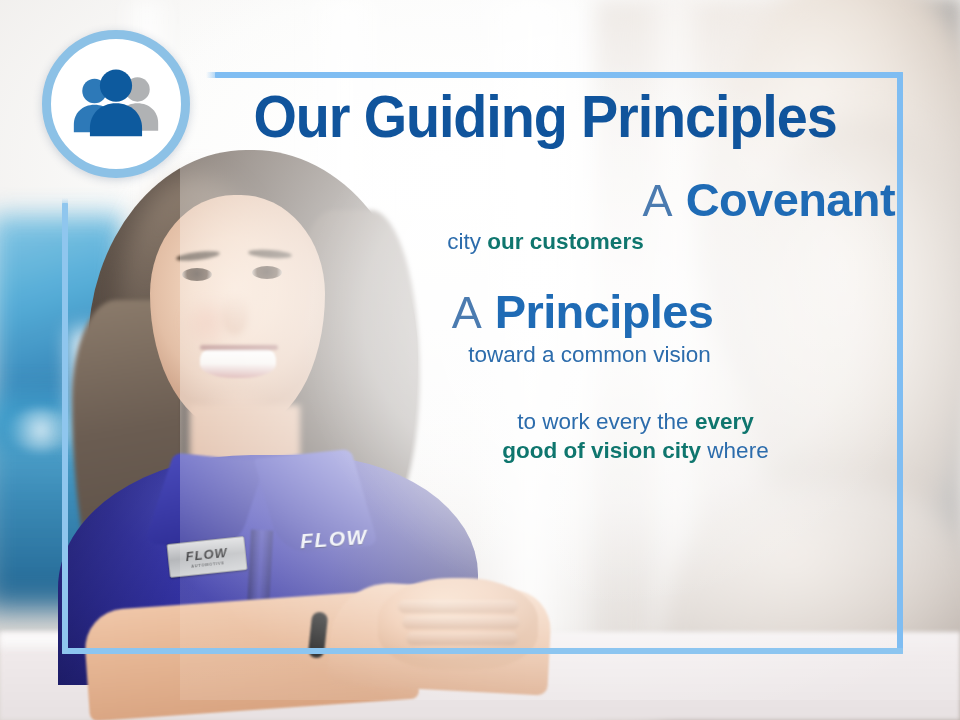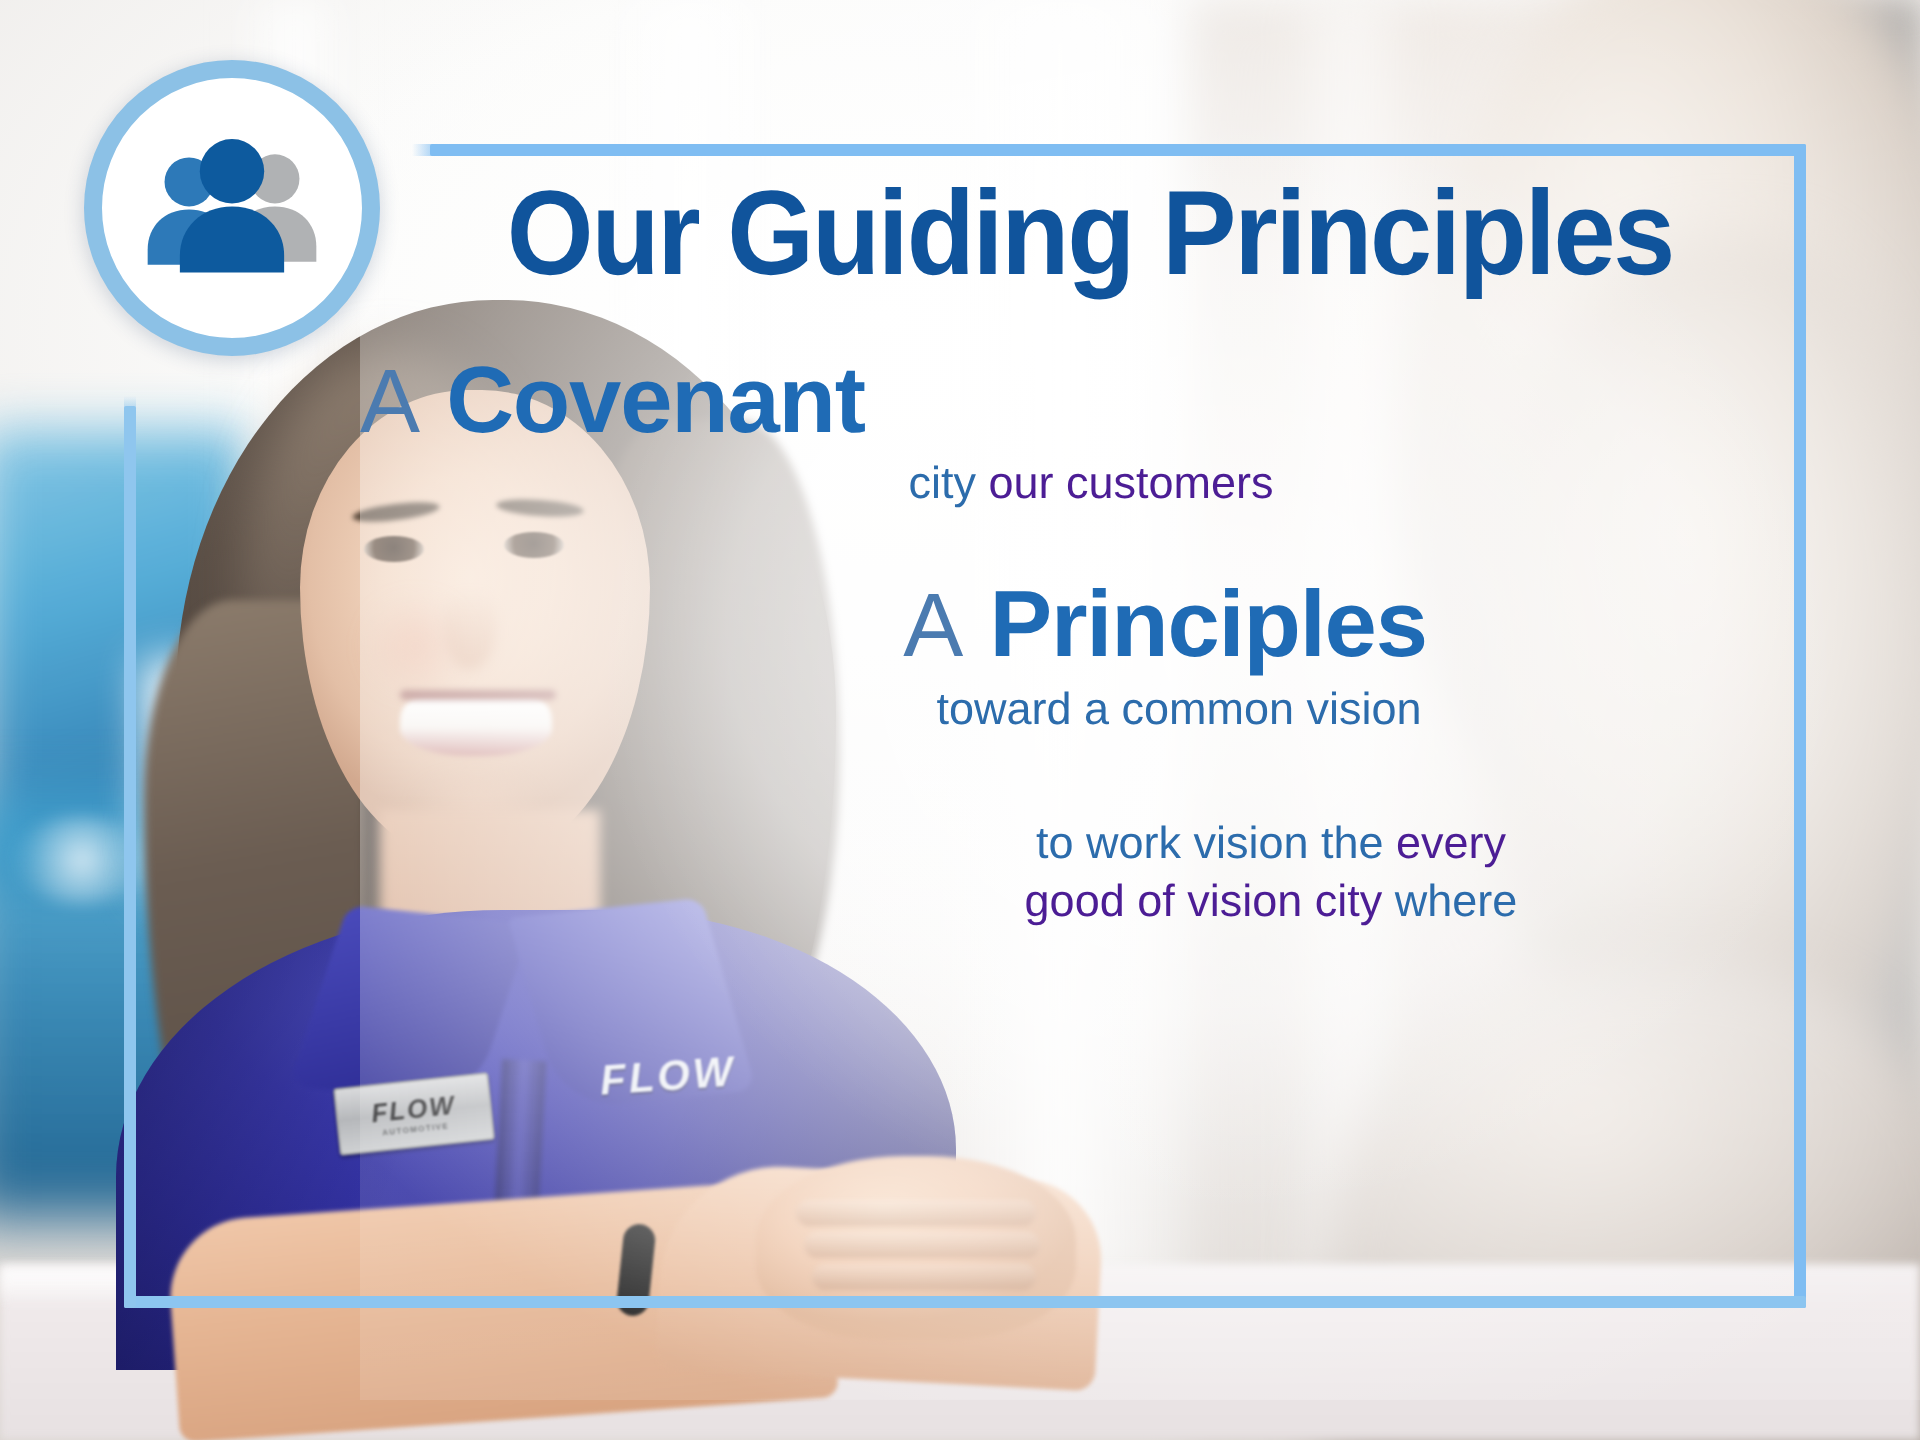"A Covenant" .pr-covenant .p-title { padding-left: 0 -> 18px; text-align: left -> right }
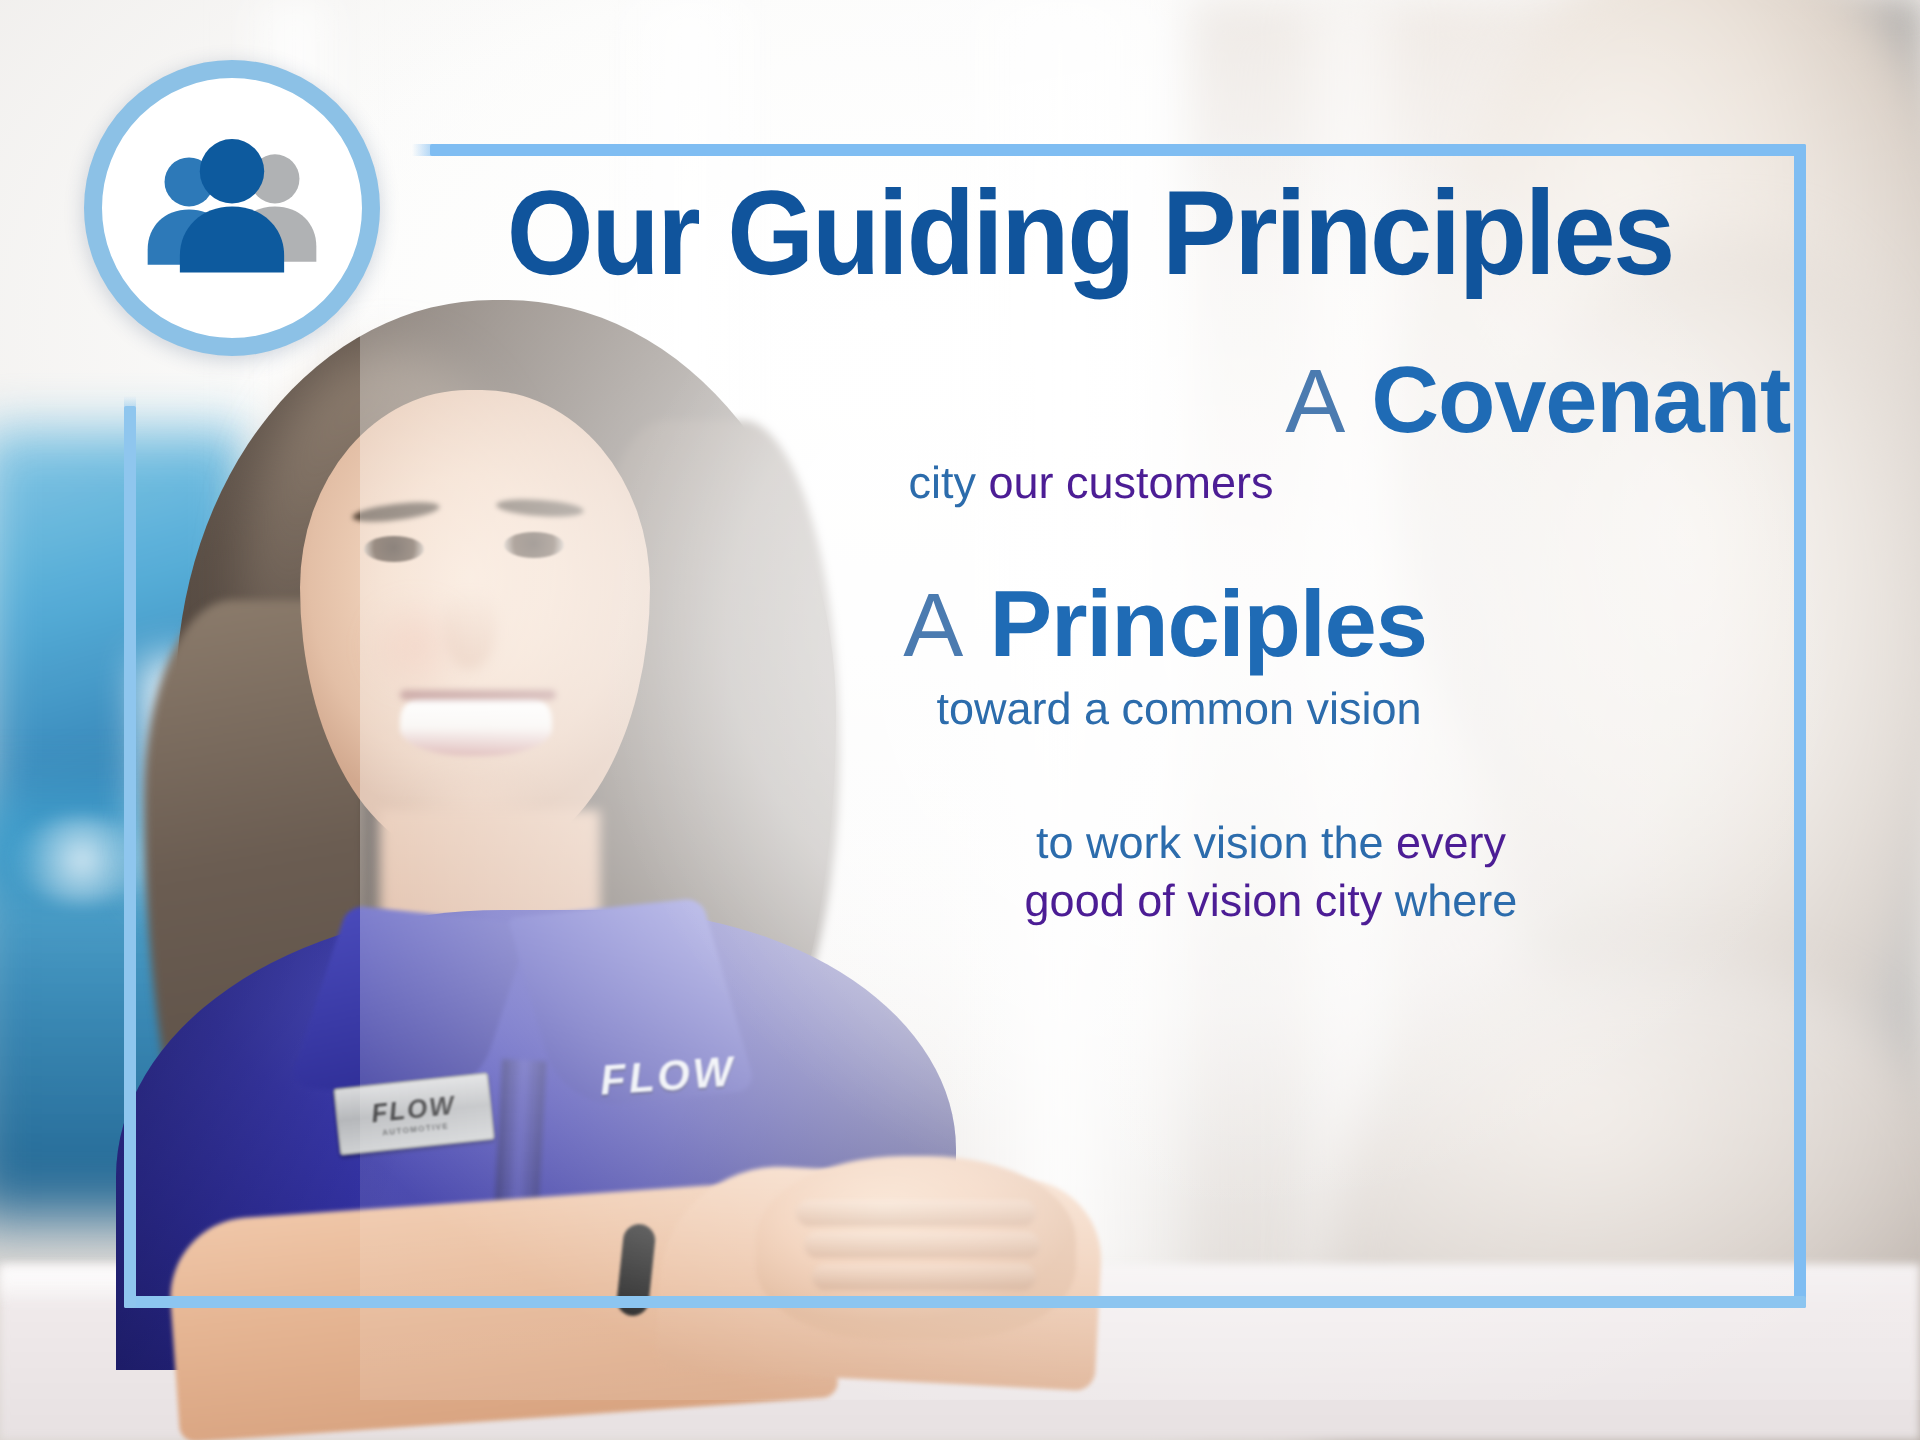"our customers" .p-sub b { color: #4c1d95 -> #0f766e; font-weight: 400 -> 700 }
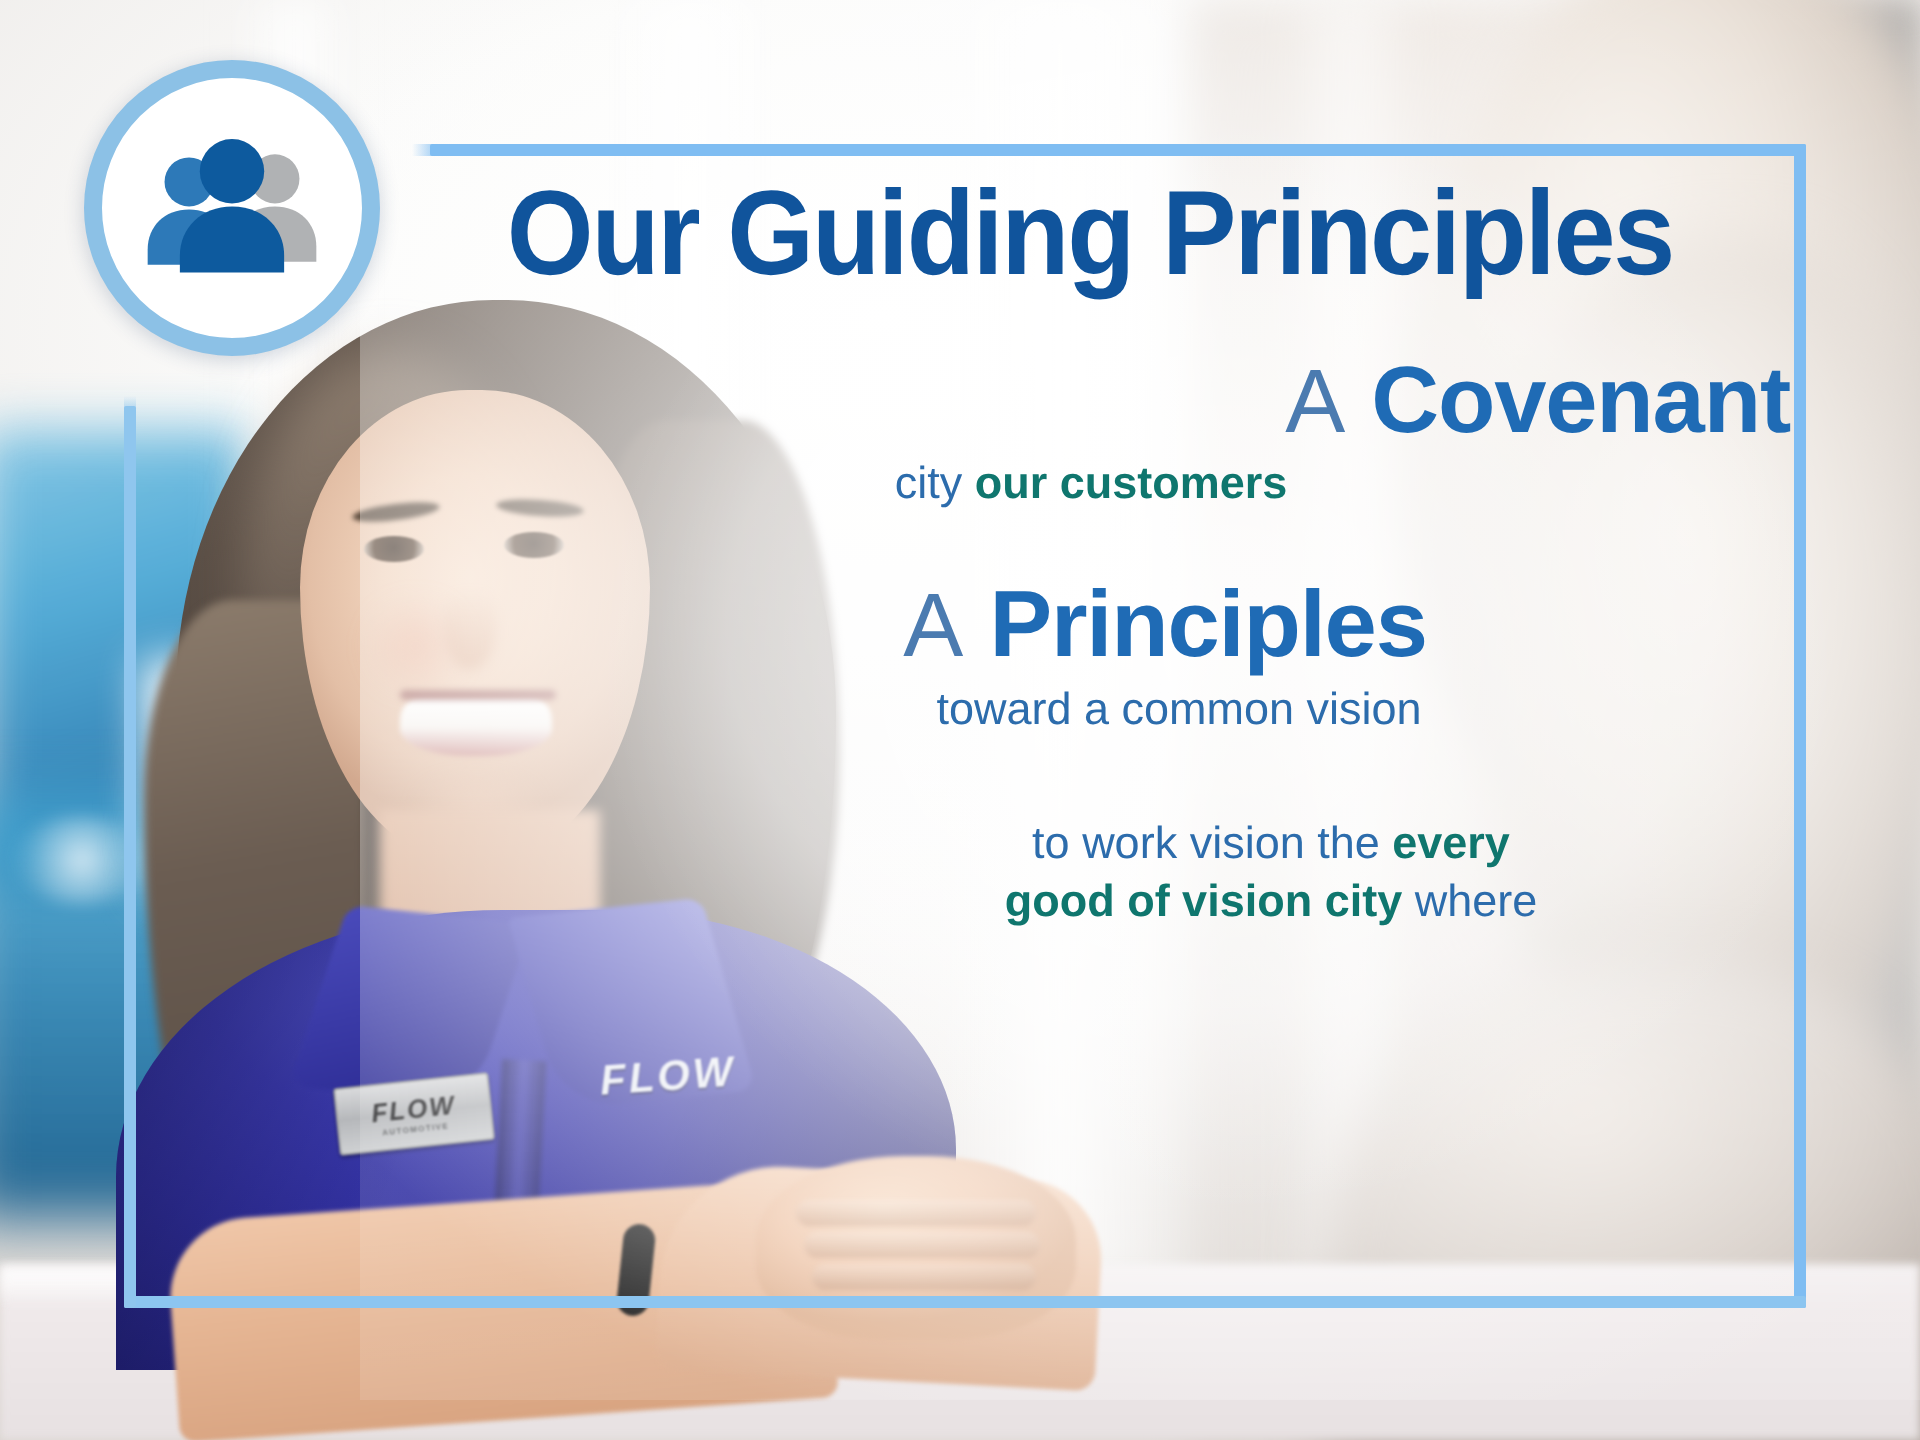"to work vision the" span { text: vision -> every }
